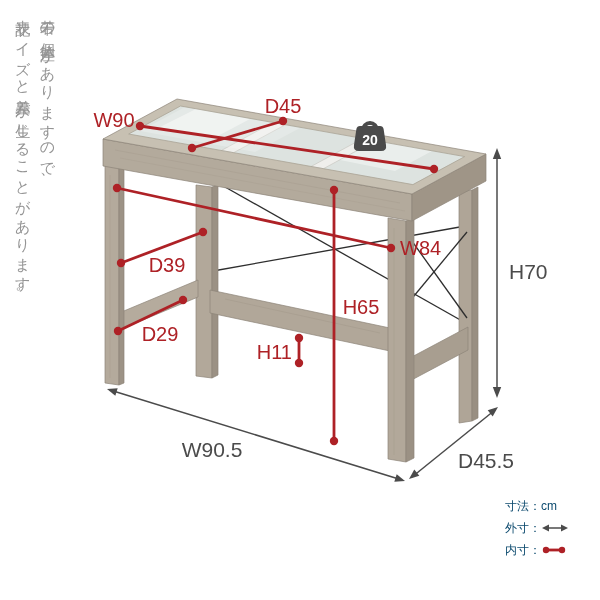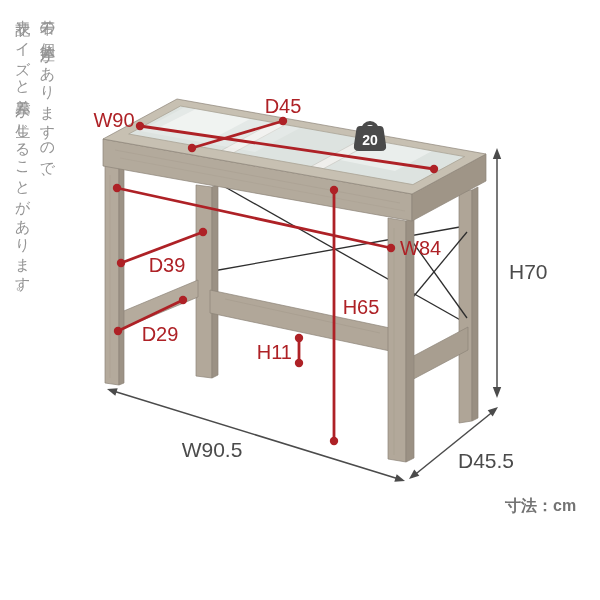"寸法：cm" .legend { color: #737373 -> #0c4a6e; font-size: 16px -> 12px; font-weight: bold -> none }
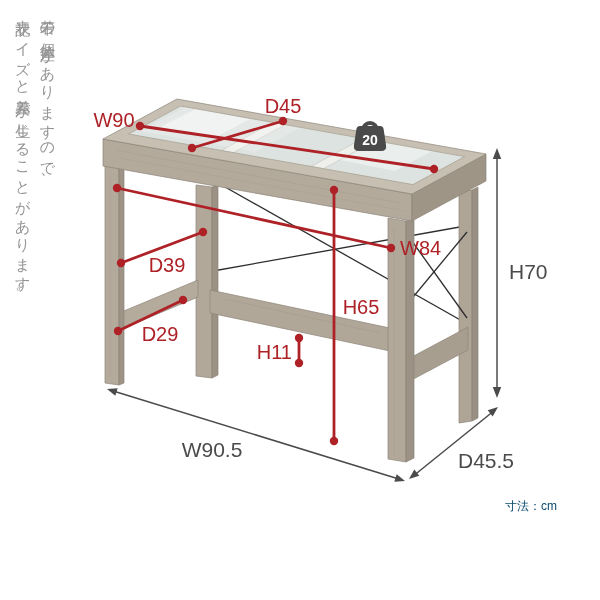"外寸：" div.row { html: none -> <div> <span>外寸：</span> <svg> <line></line> <polygon></polygon> <polygon></polygon> </svg> </div> }
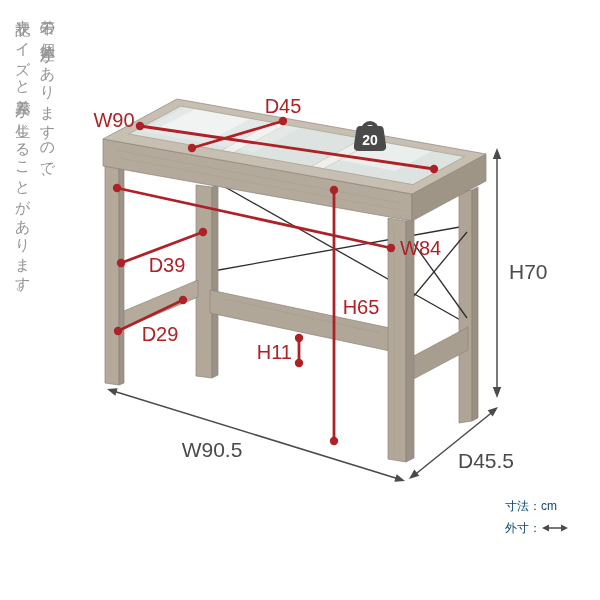"内寸：" div.row { html: none -> <div> <span>内寸：</span> <svg> <line></line> <circle></circle> <circle></circle> </svg> </div> }
